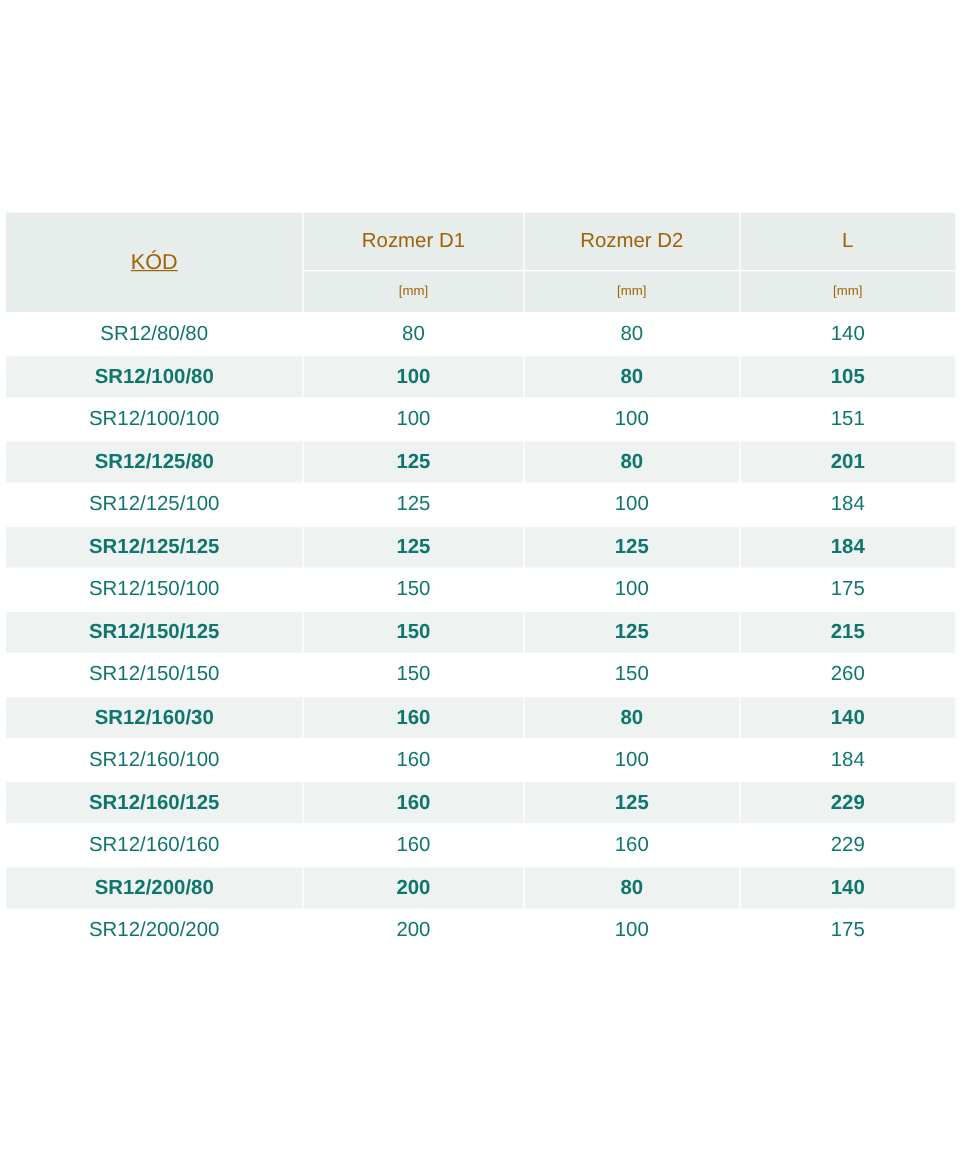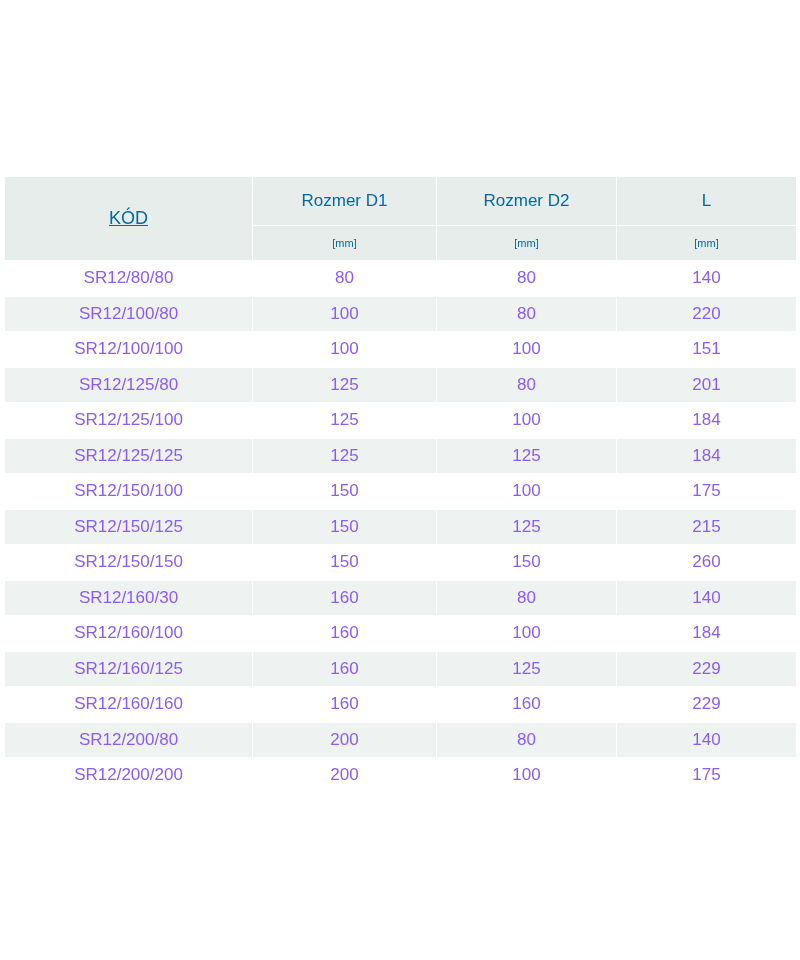"Rozmer D1" thead td, thead th { color: #0369a1 -> #a16207 }
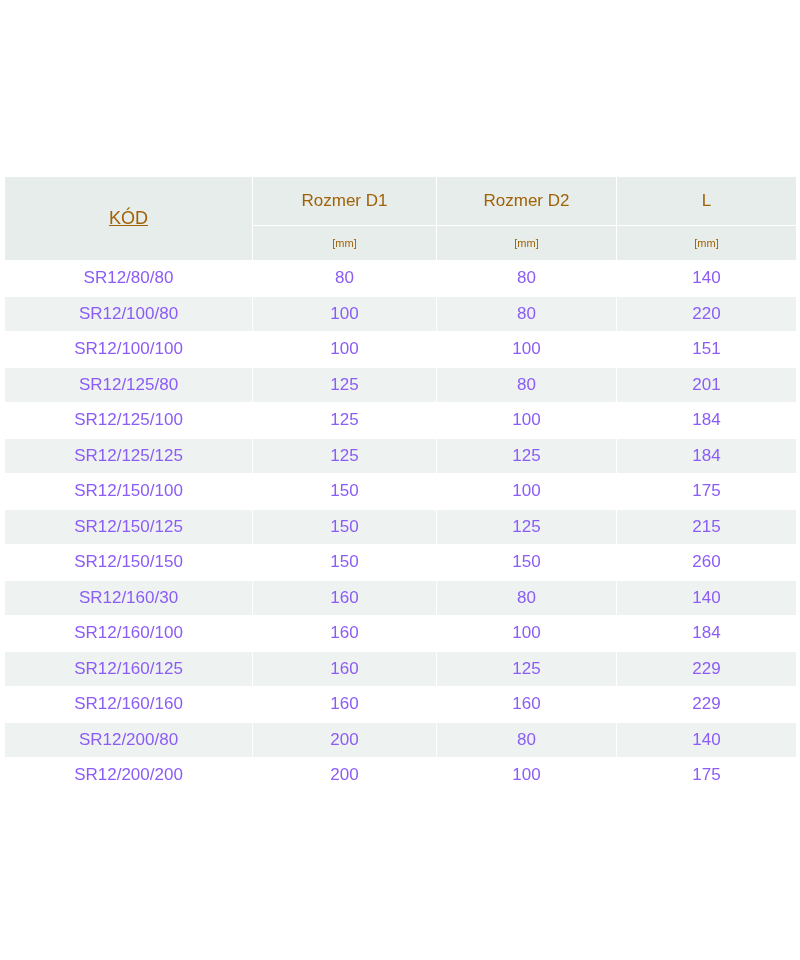"SR12/80/80" tbody td { color: #8b5cf6 -> #0f766e }
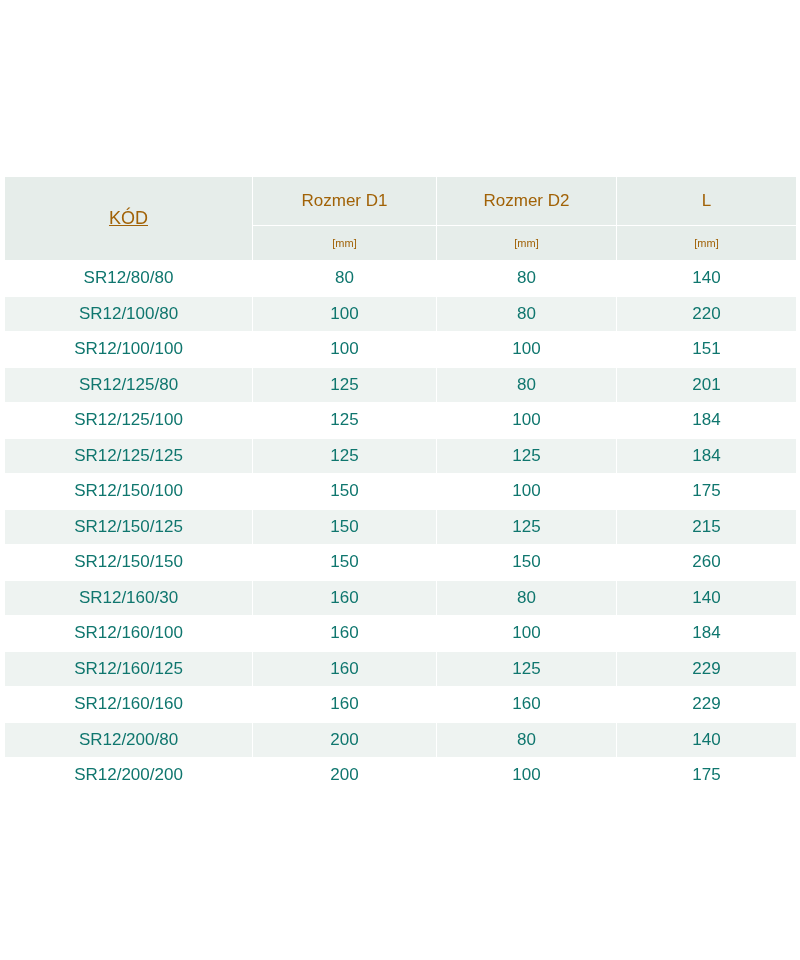"SR12/100/80" tbody tr.row-odd td { font-weight: none -> bold }
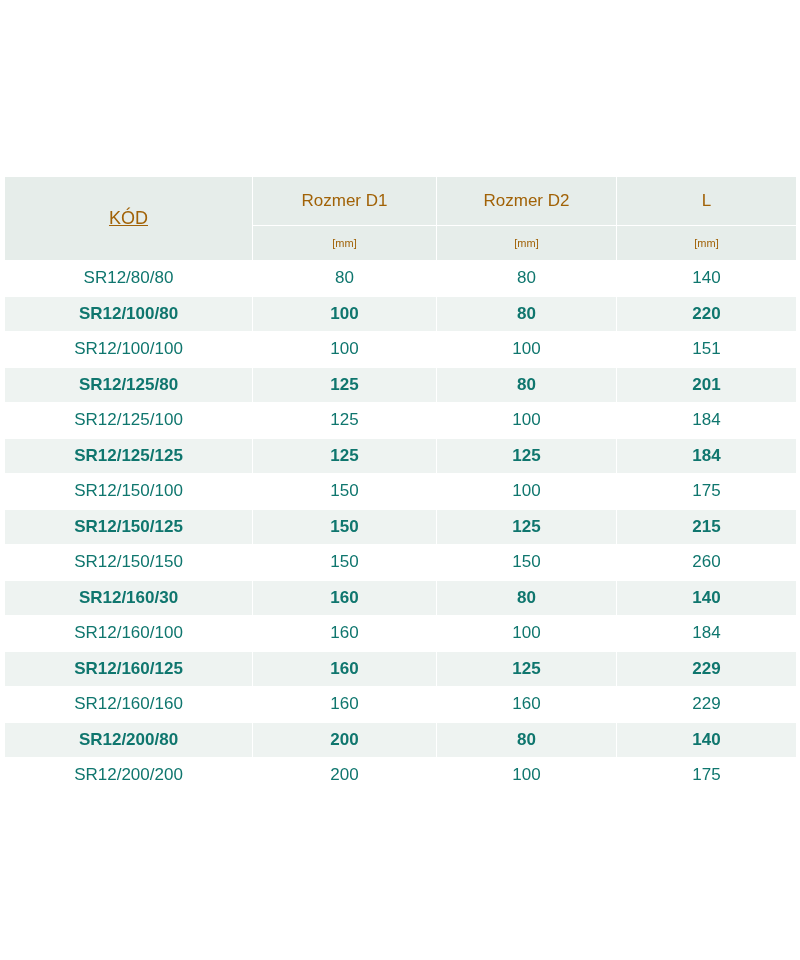"220" td { text: 220 -> 105 }
